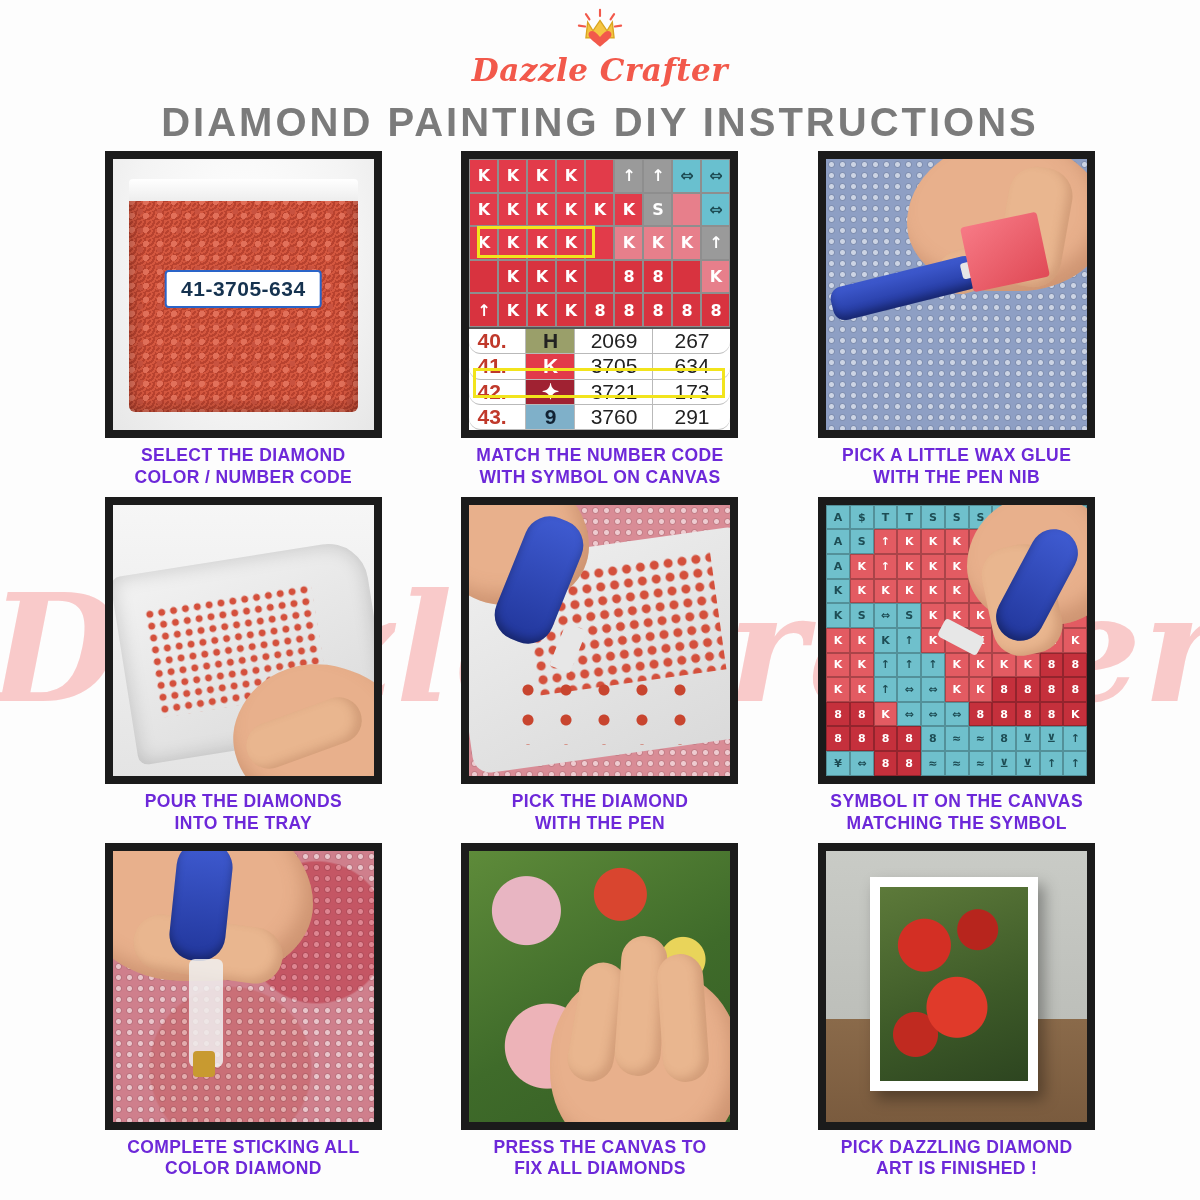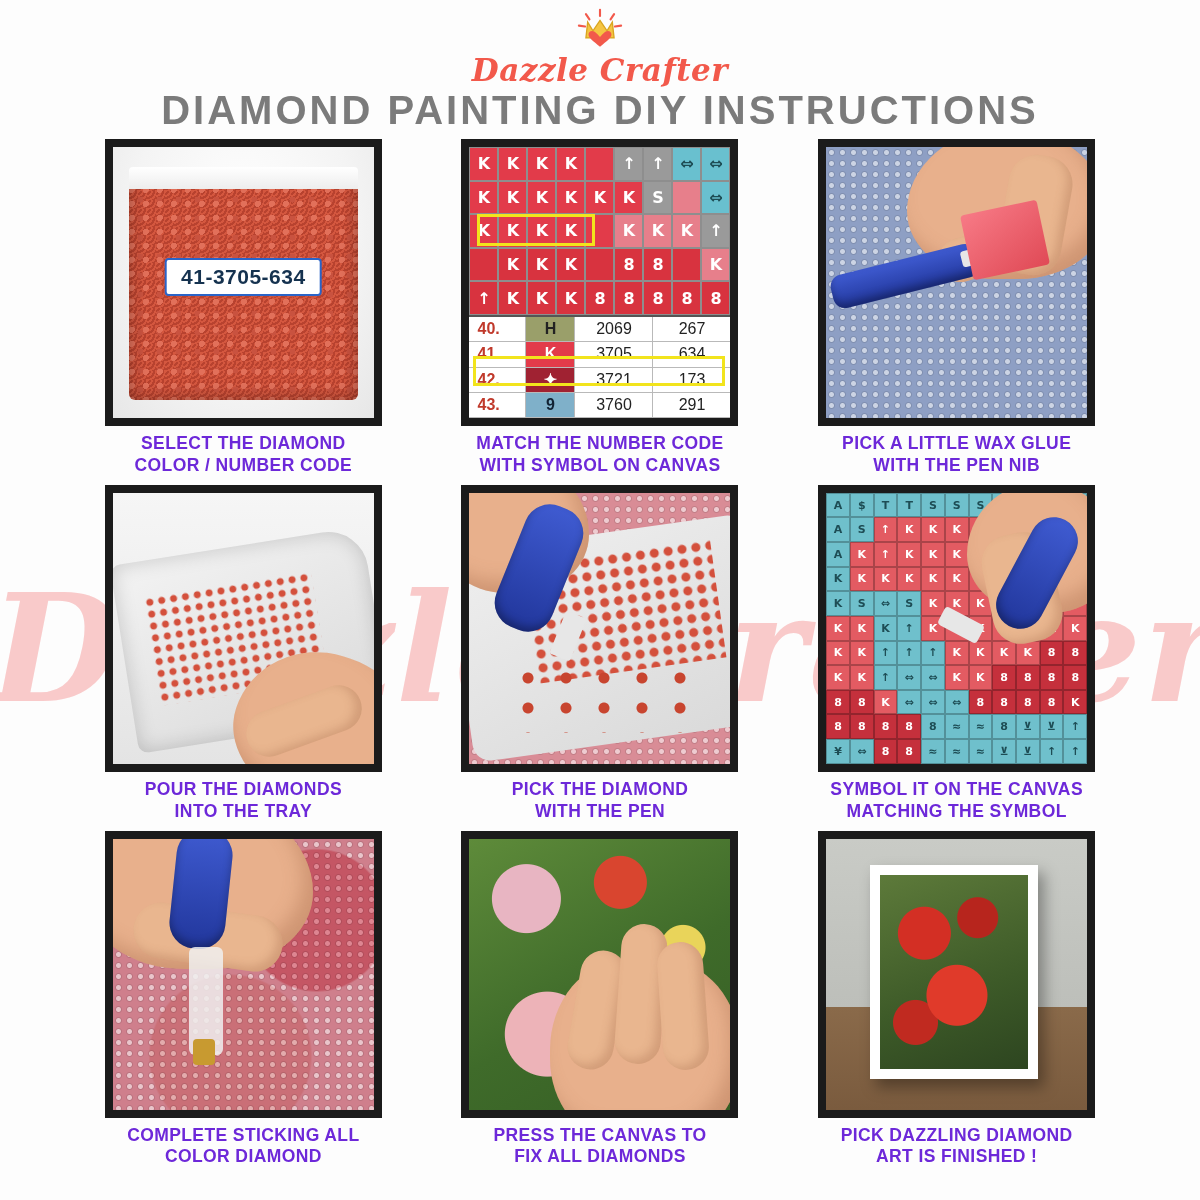"DIAMOND PAINTING DIY INSTRUCTIONS" .main-title { margin-top: none -> 12px }
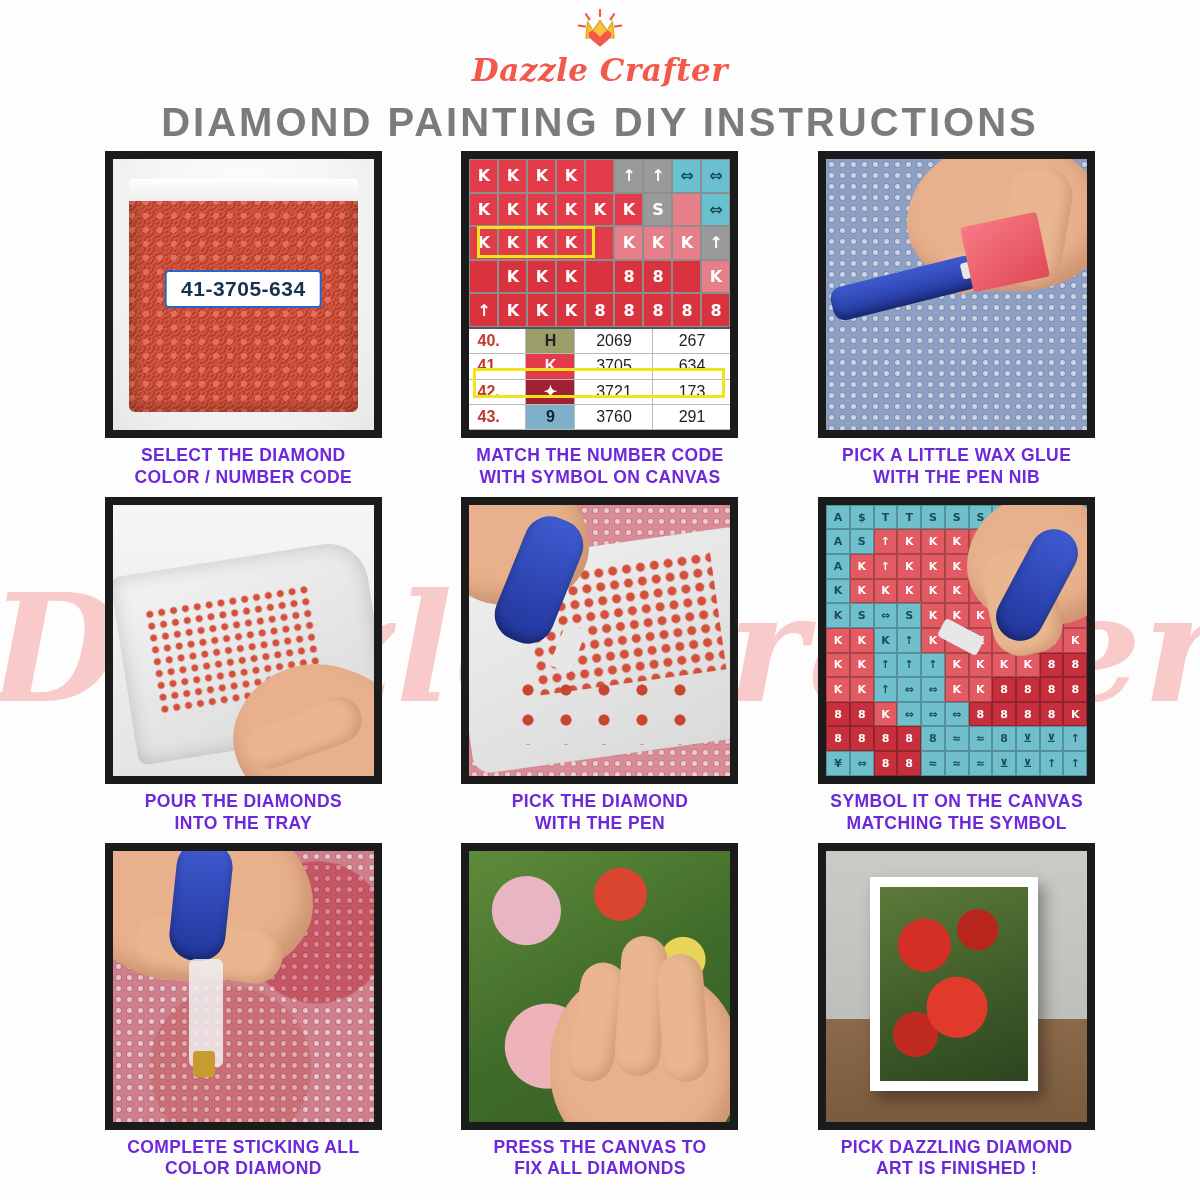"40." .lrow { border-radius: none -> 12px; font-size: 16px -> 21px }
